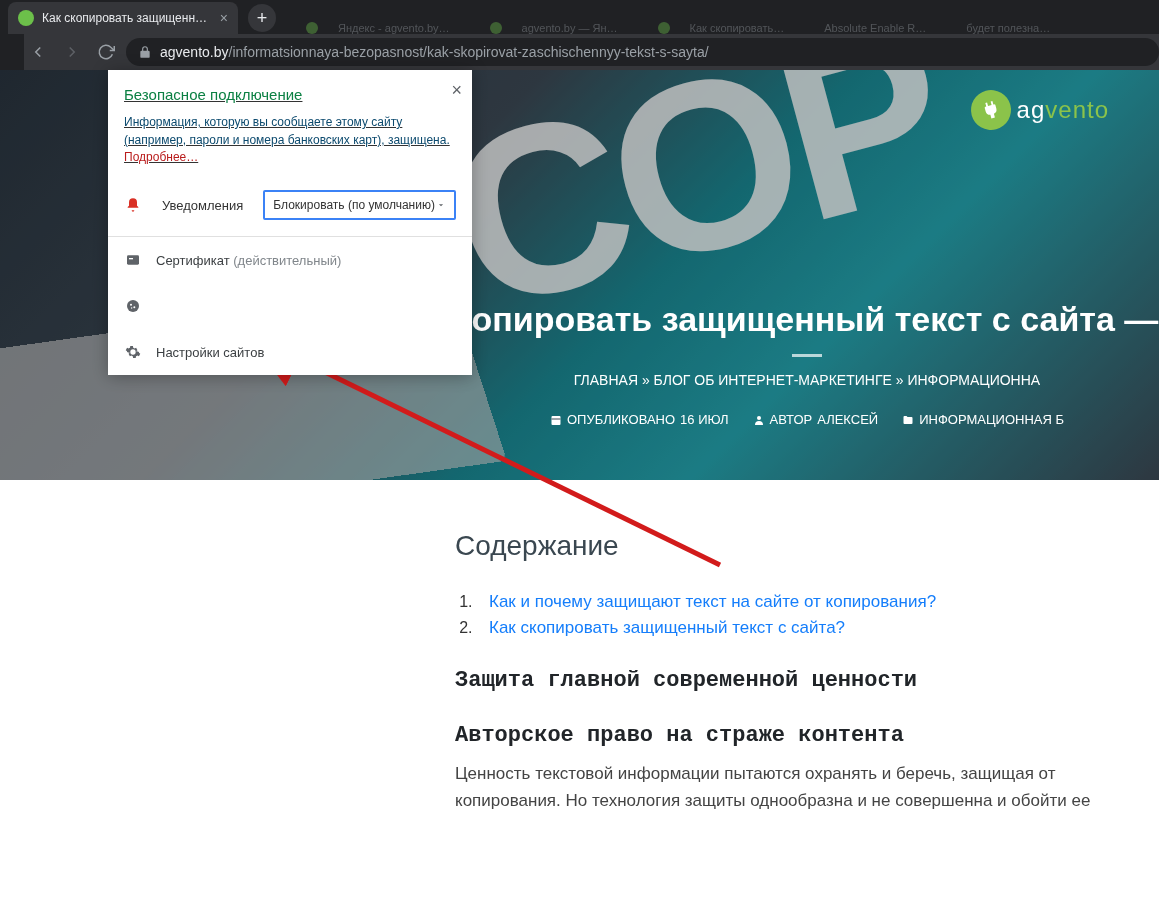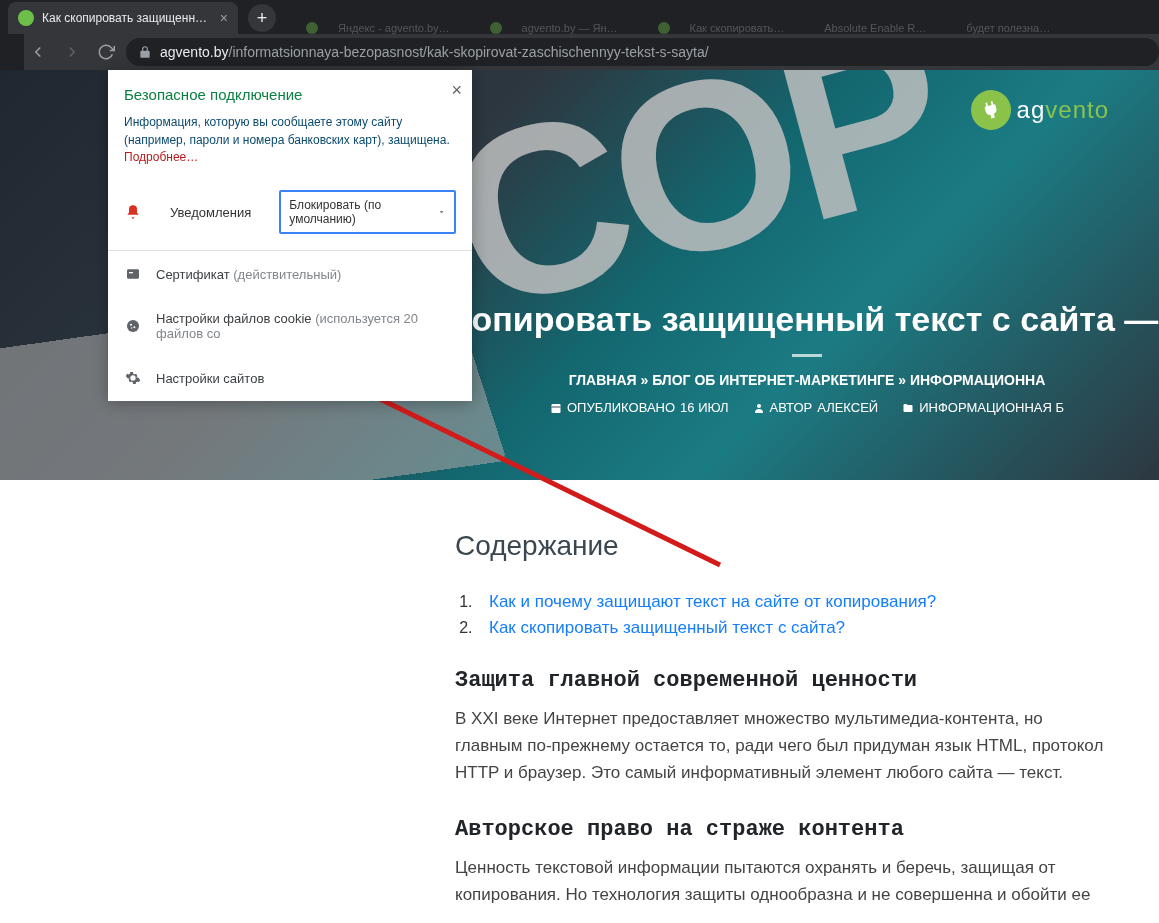"Безопасное подключение" .popup-section { text-decoration: none -> underline }
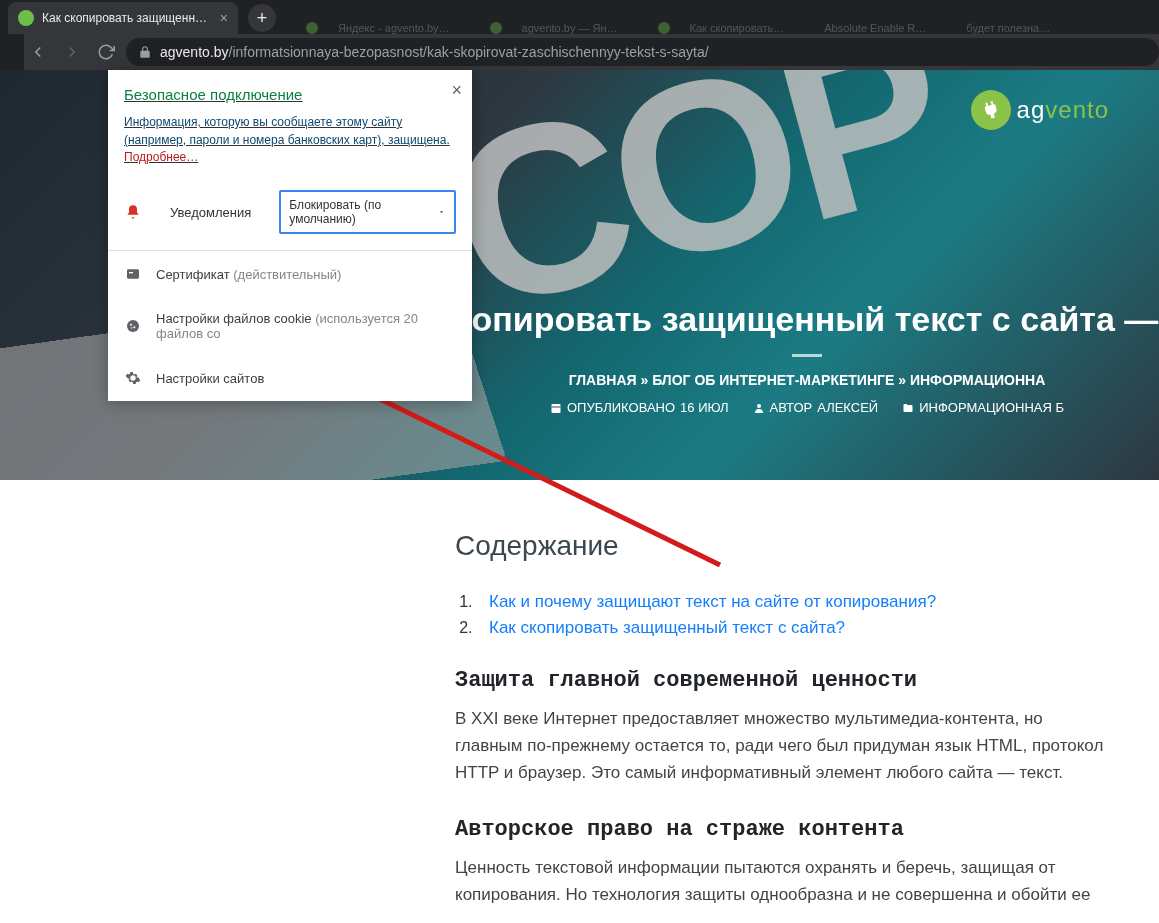"Уведомления" .notif-row { gap: 28px -> 20px }
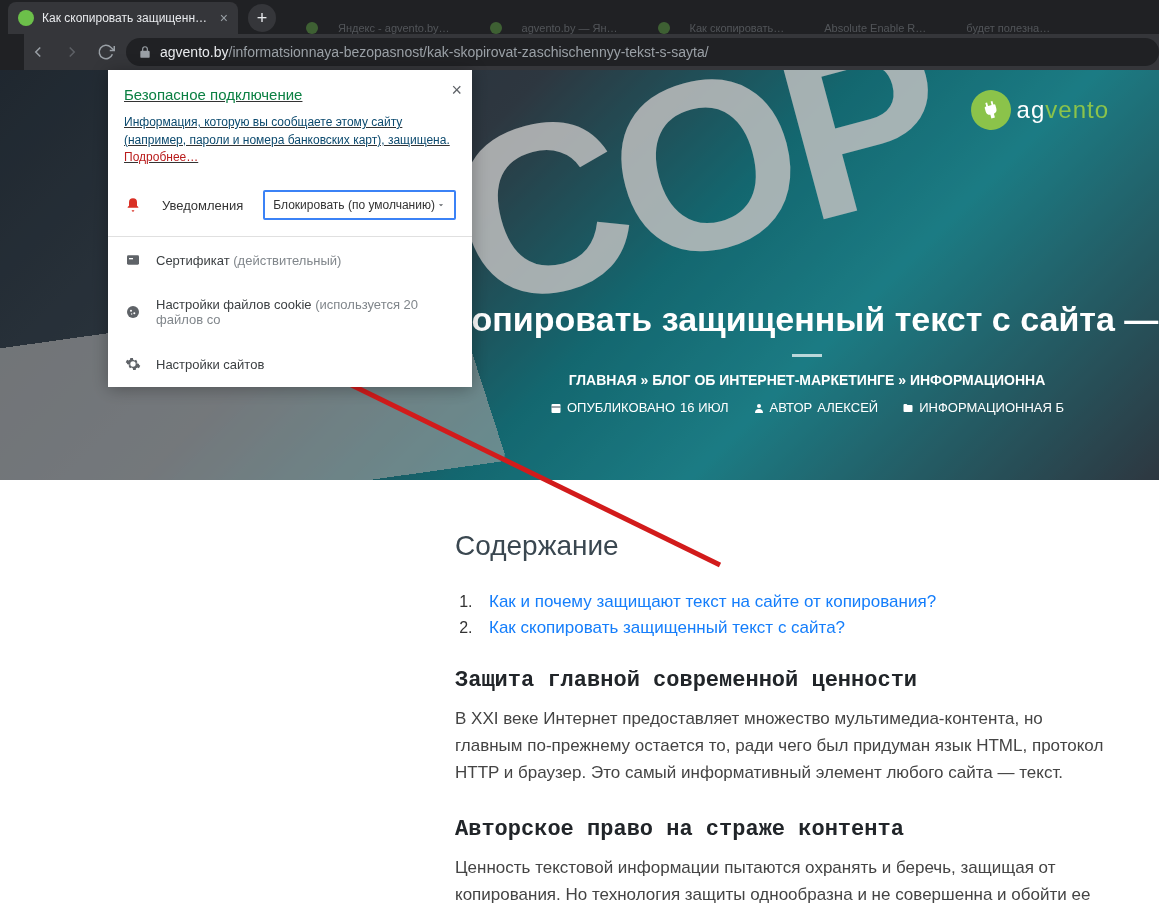"Настройки файлов cookie (используется 20" span { html: <span><span>Настройки файлов cookie</span> <span>(используется 20 файлов co</span></span> -> none }
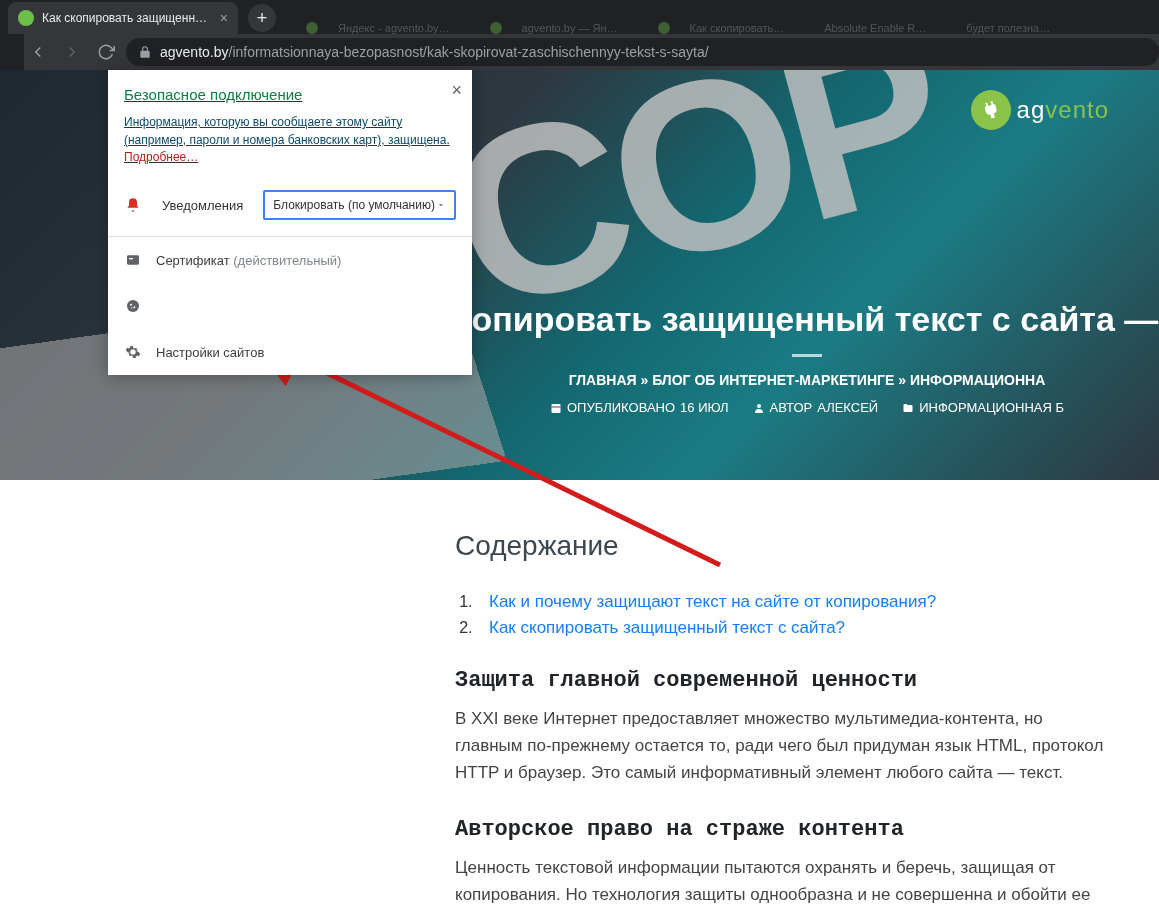"ГЛАВНАЯ » БЛОГ ОБ ИНТЕРНЕТ-МАРКЕТИНГЕ" .breadcrumb { font-weight: 700 -> 400; margin-bottom: 12px -> 24px }
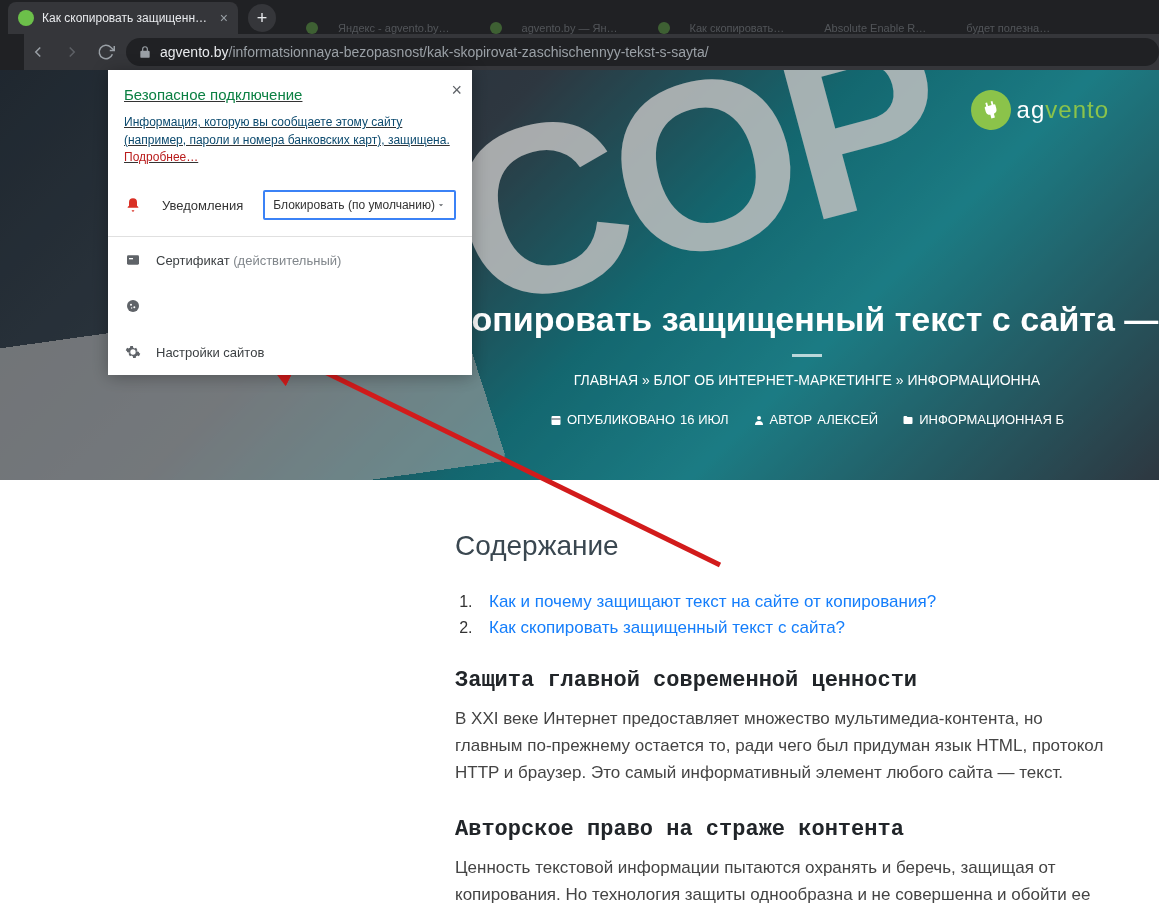"В XXI веке Интернет предоставляет" p { html: <p>В XXI веке Интернет предоставляет множество мультимедиа-контента, но главным по-прежнему остается то, ради чего был придуман язык HTML, протокол HTTP и браузер. Это самый информативный элемент любого сайта — текст.</p> -> none }
